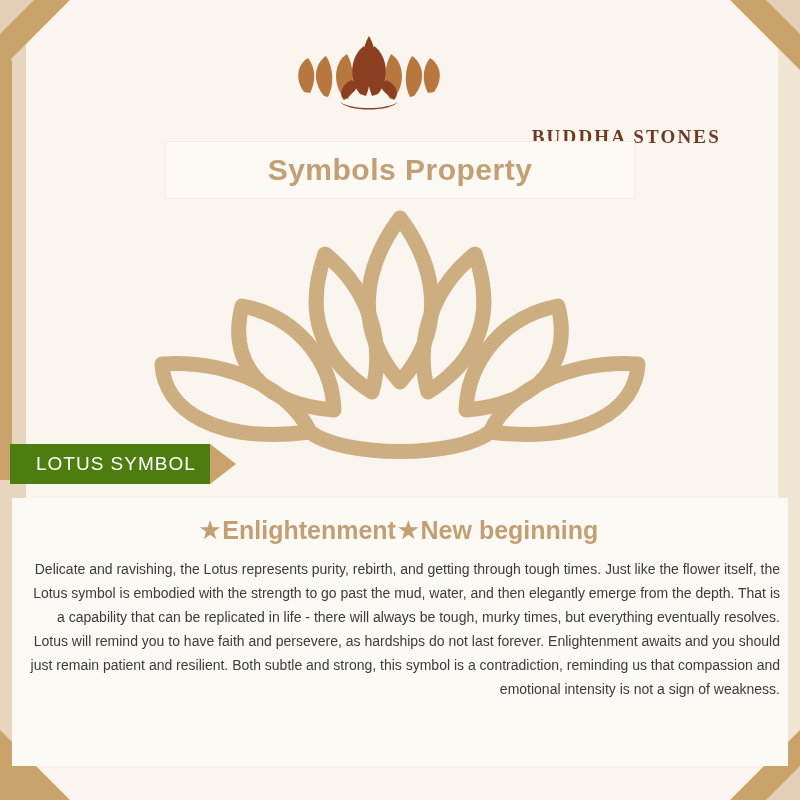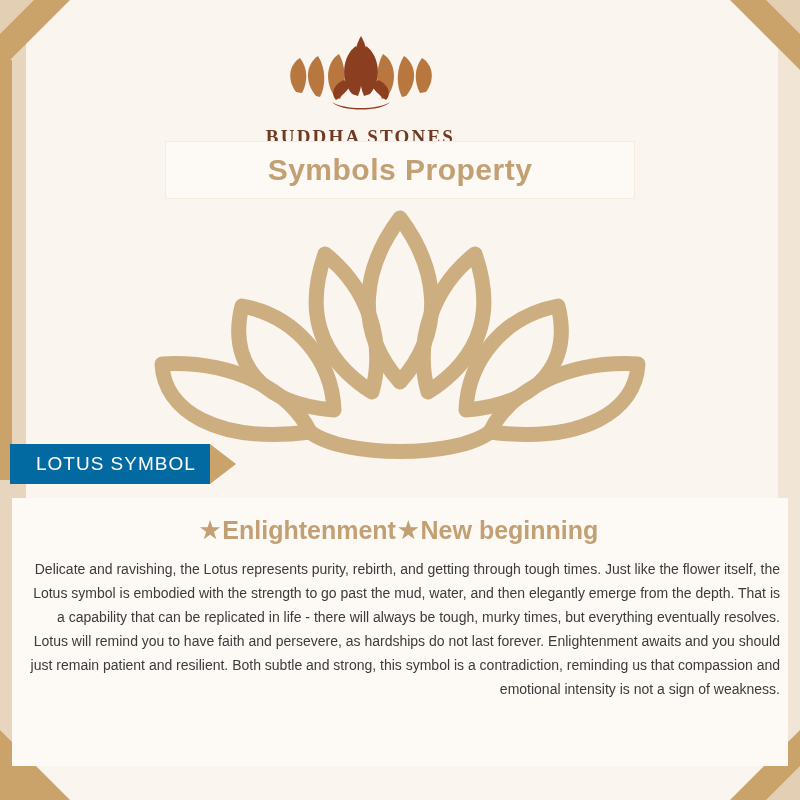"BUDDHA STONES" .logo-block { left: 8px -> 16px; text-align: center -> right }
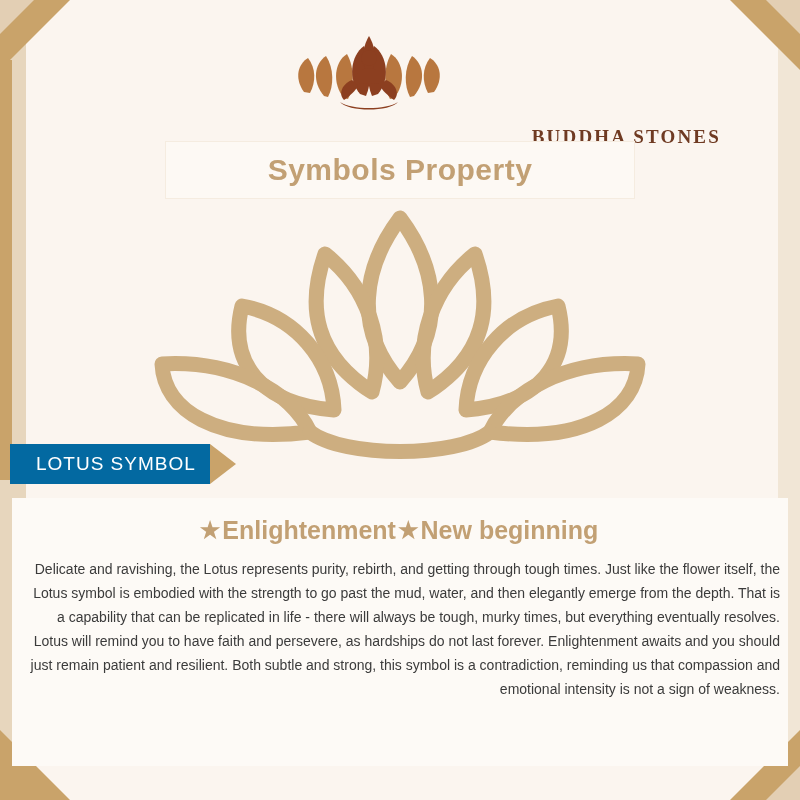"LOTUS SYMBOL" .ribbon-body { background: #0369a1 -> #4d7c0f }
